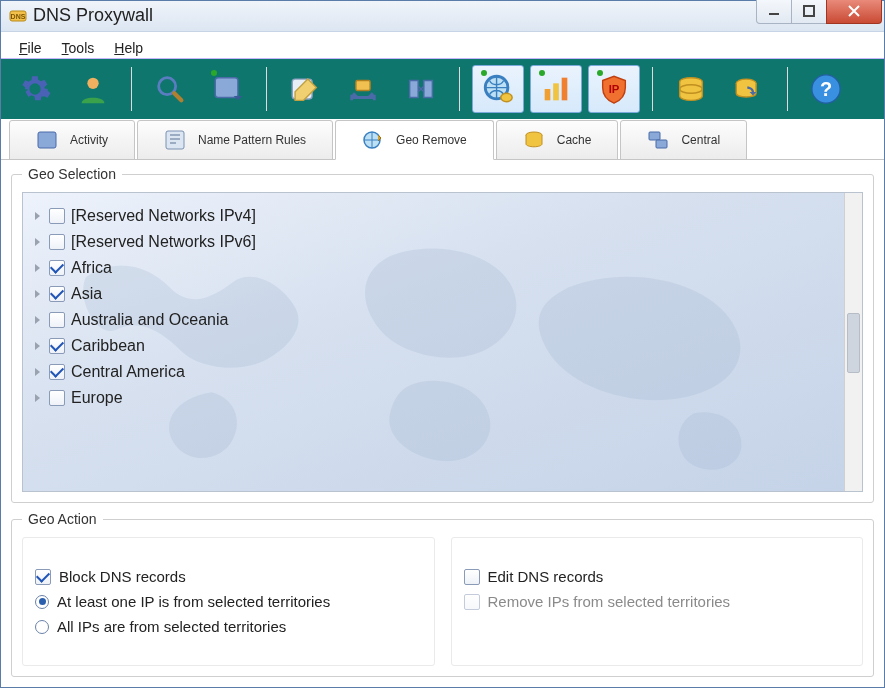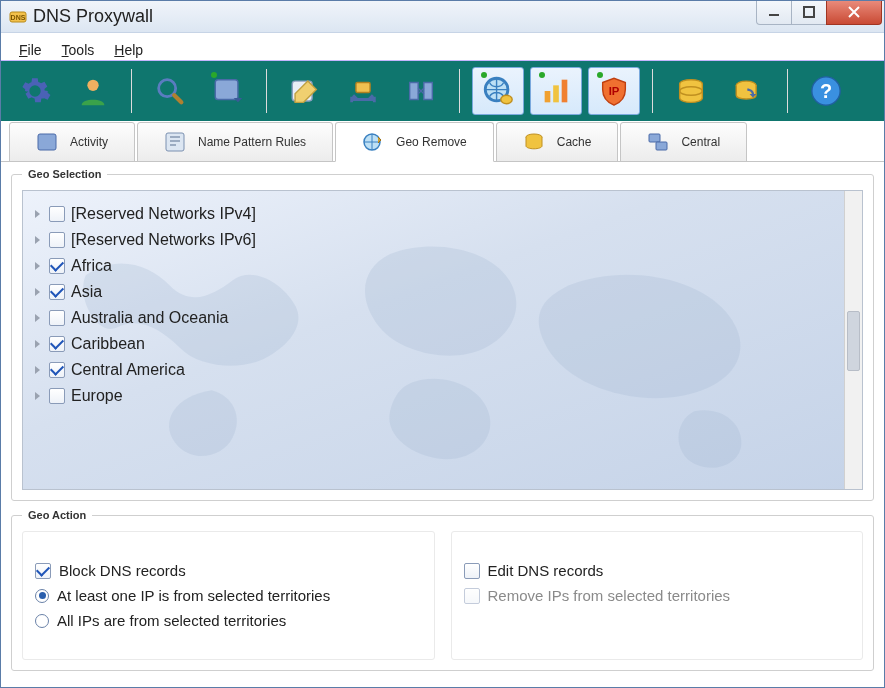"Geo Selection" legend { font-size: 11px -> 14px; font-weight: bold -> none }
